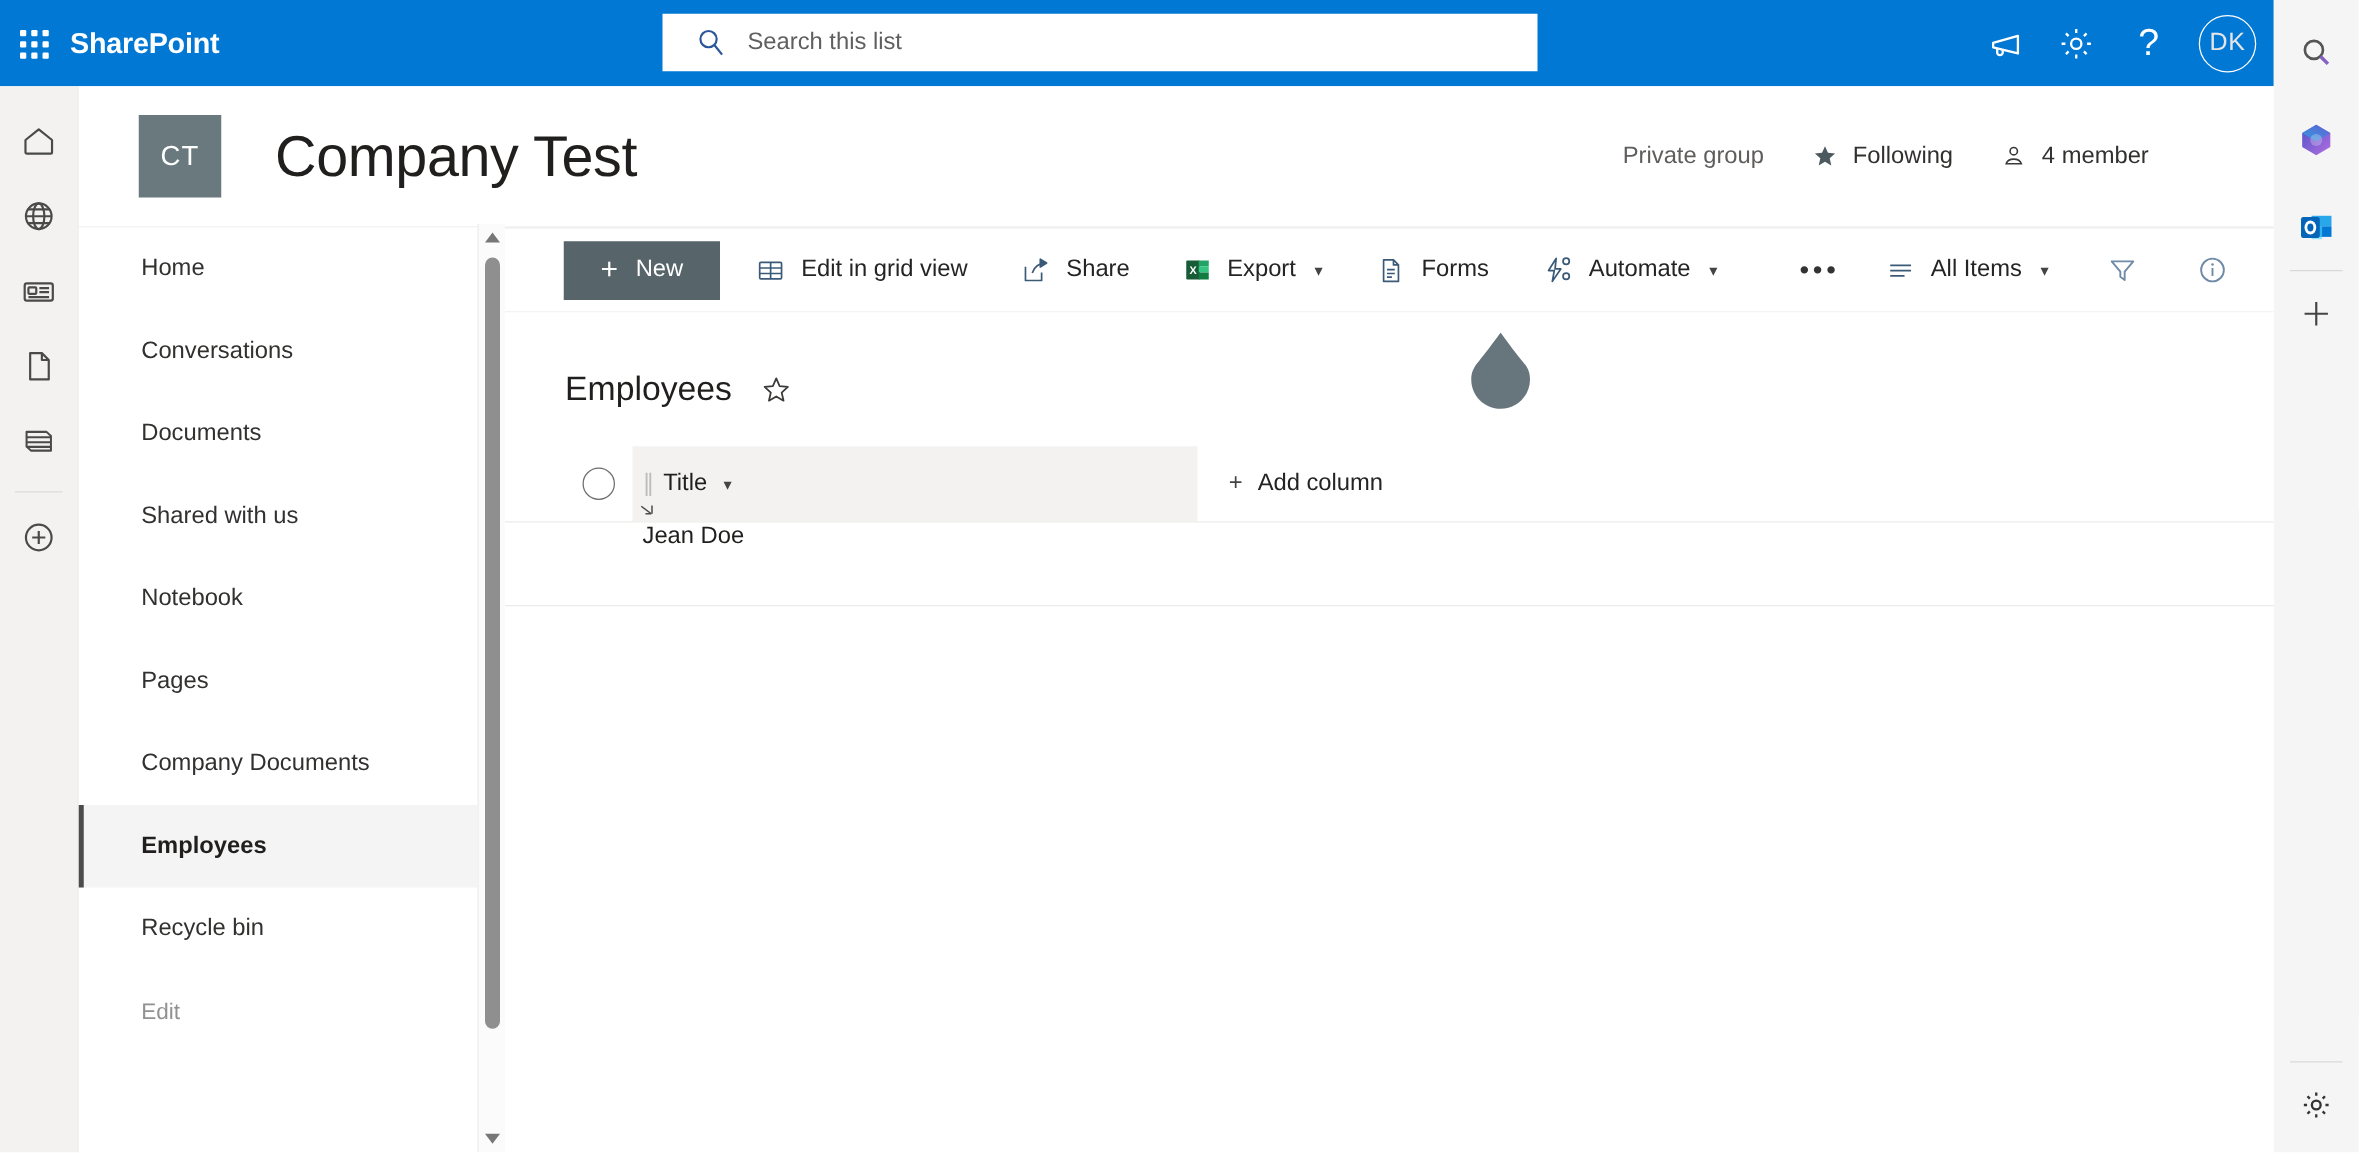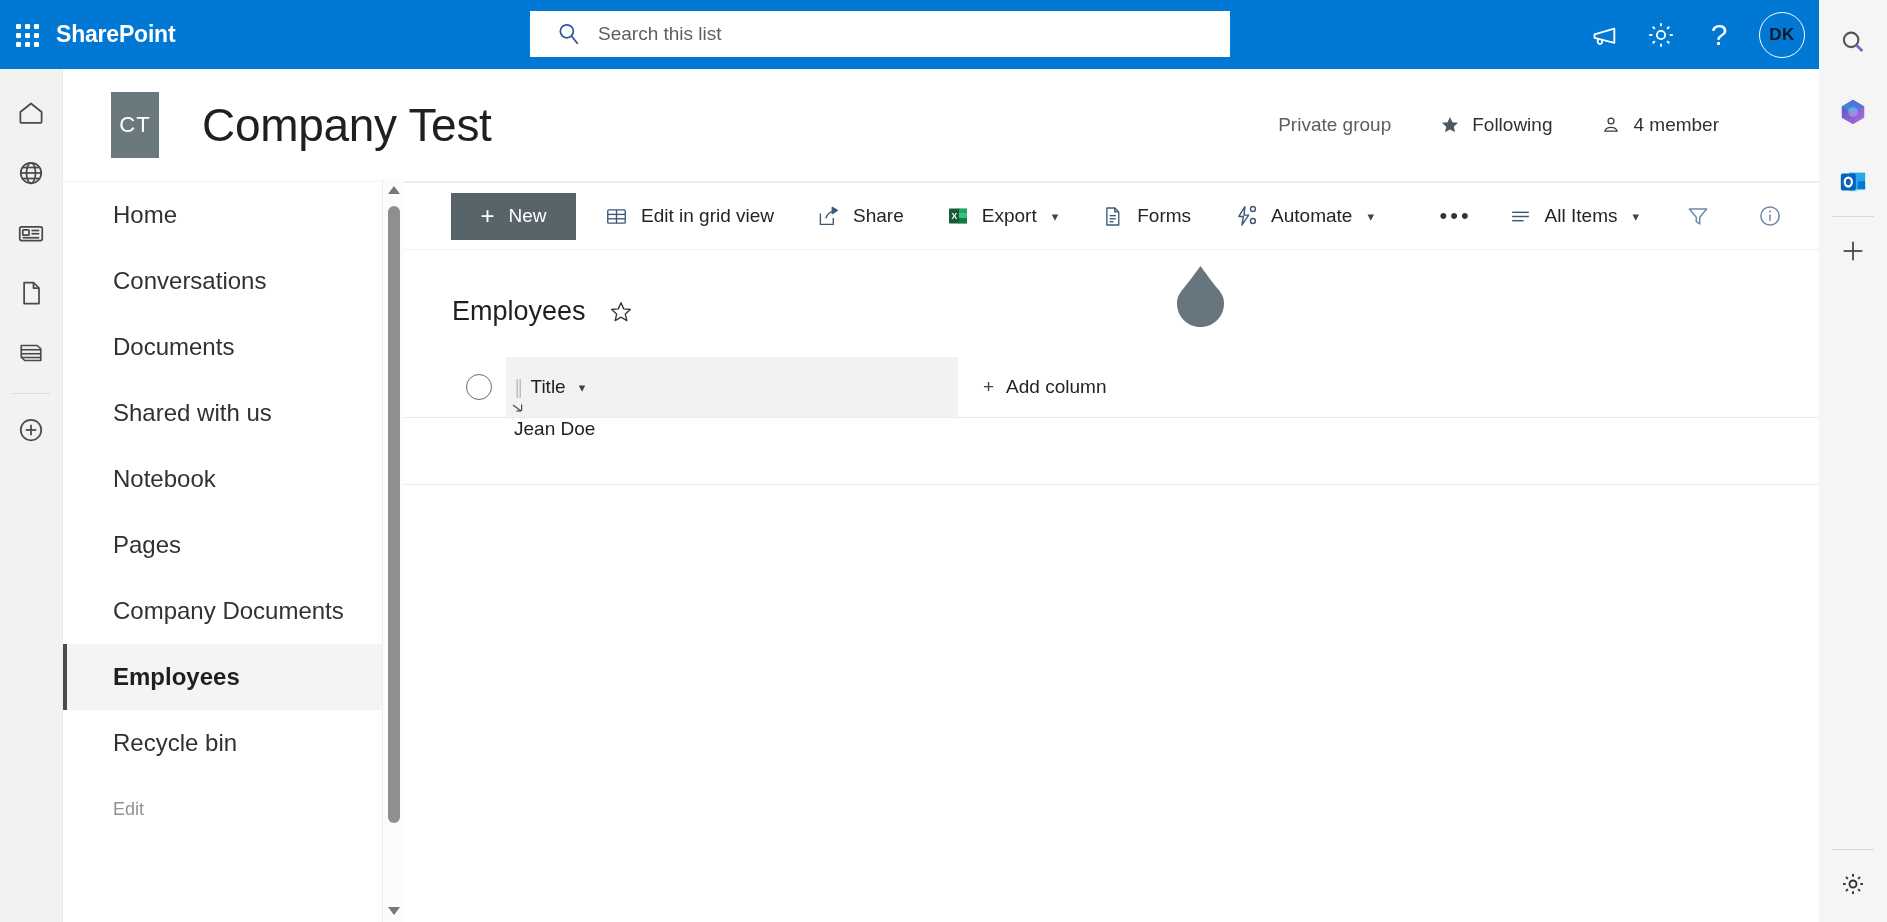"DK" .avatar { color: #0f172a -> #e5e5e5; font-size: 17px -> 20px; font-weight: bold -> none }
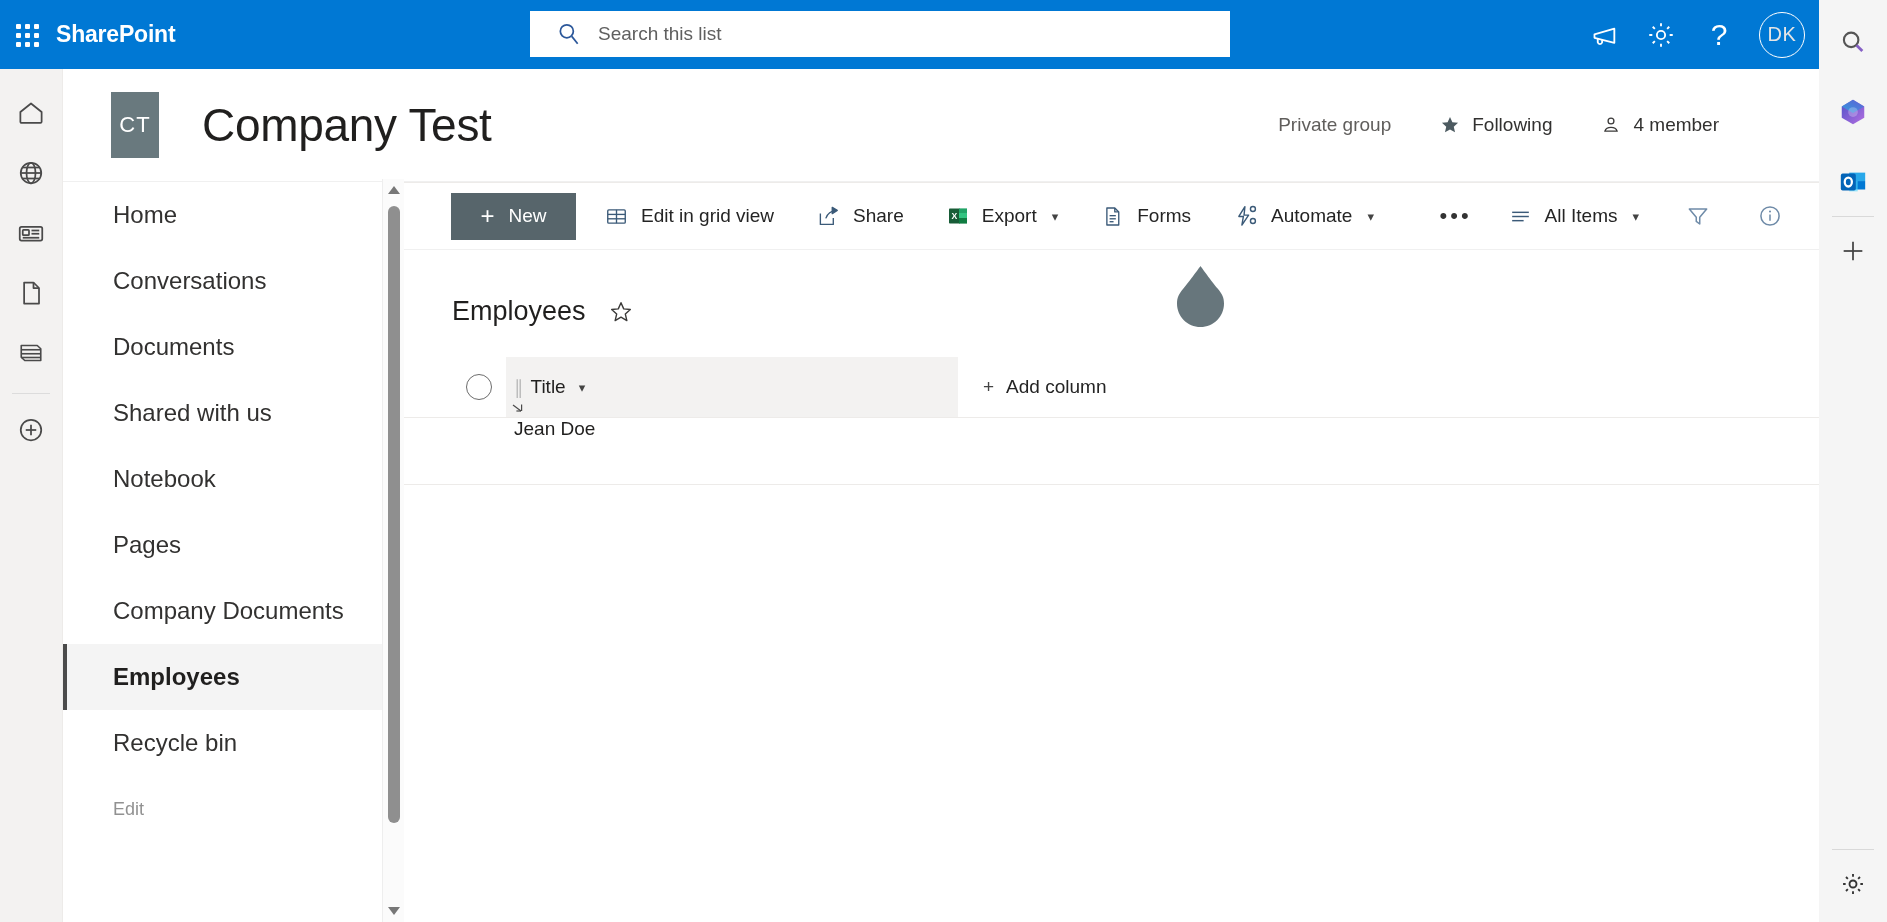"CT" .site-logo { width: 48px -> 66px }
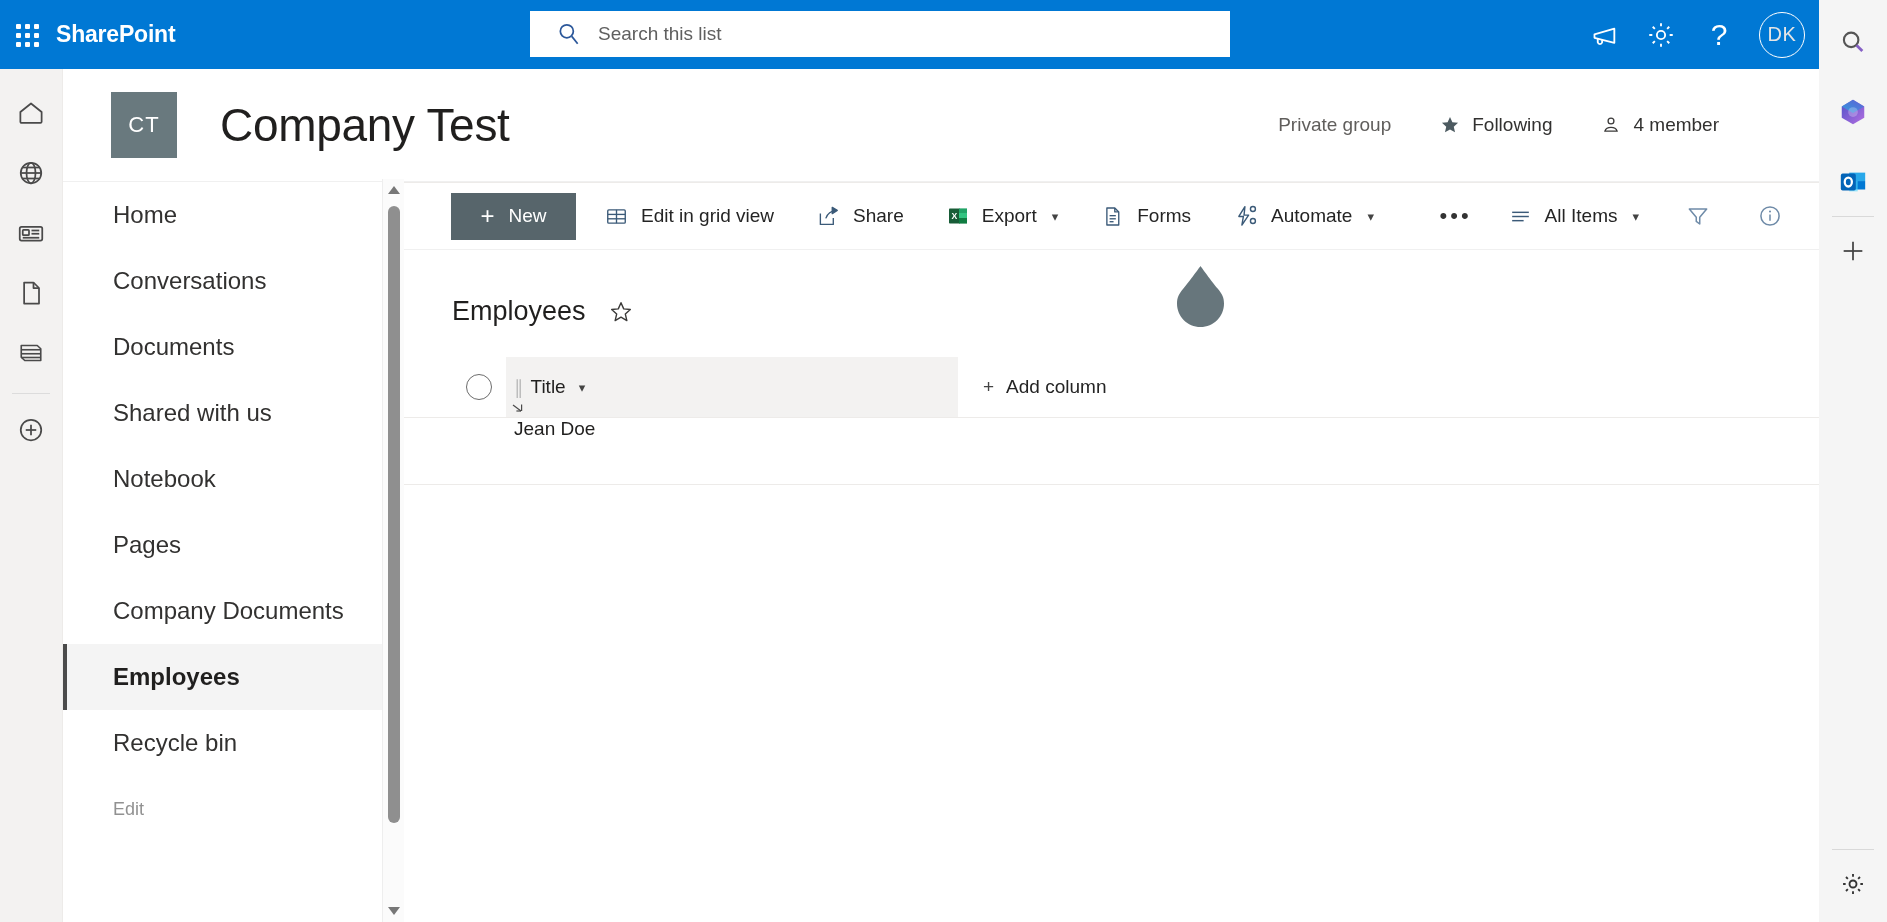"Private group" .site-meta { gap: 48px -> 38px }
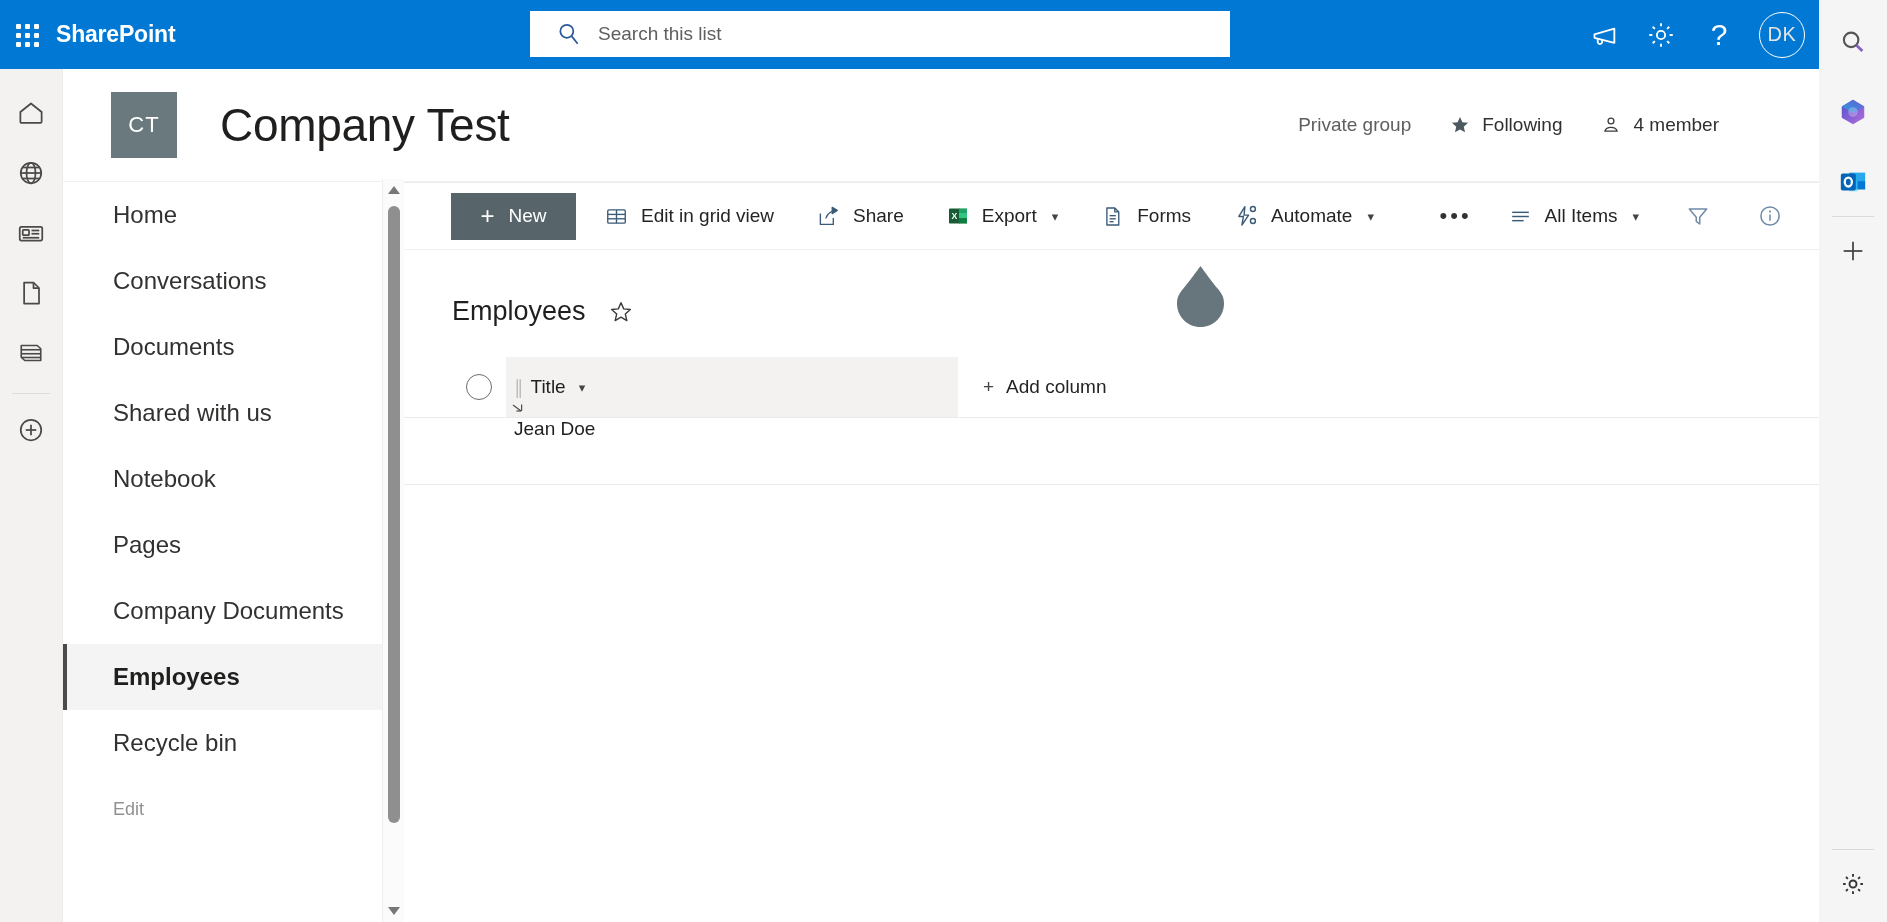"Home" .nav-item { font-size: 24px -> 19px }
